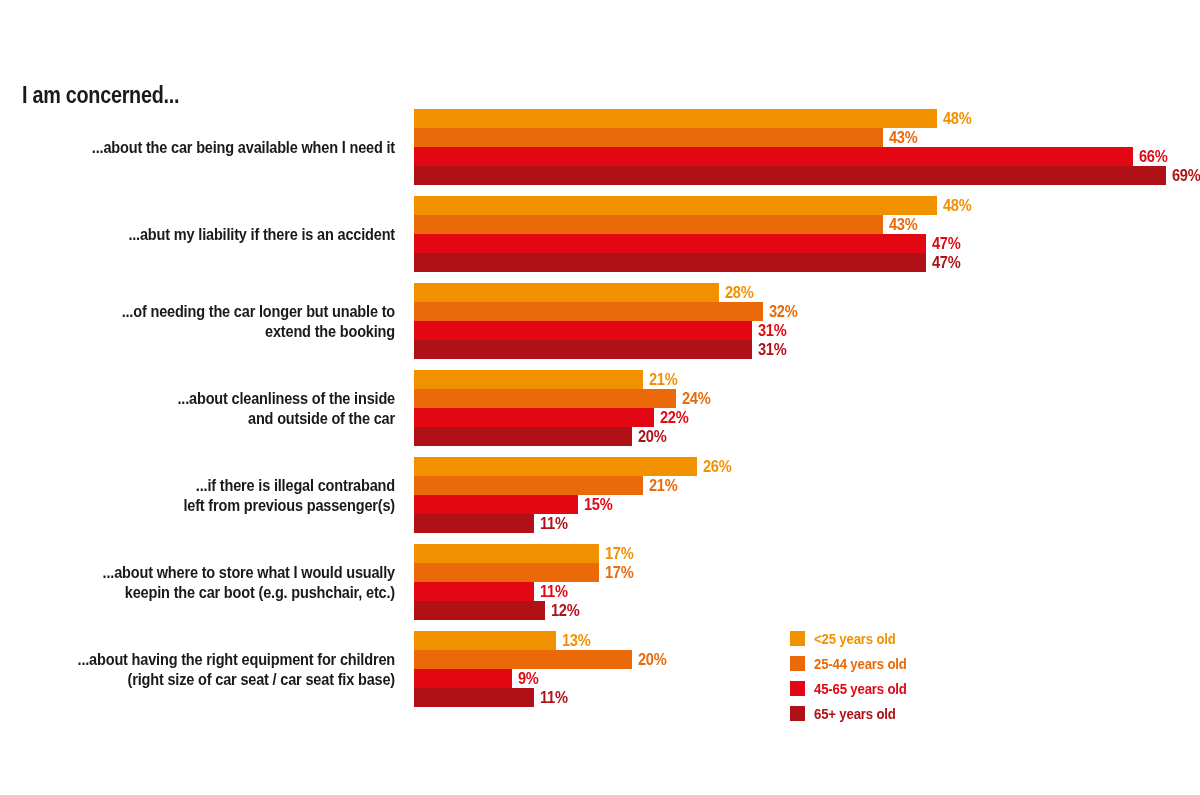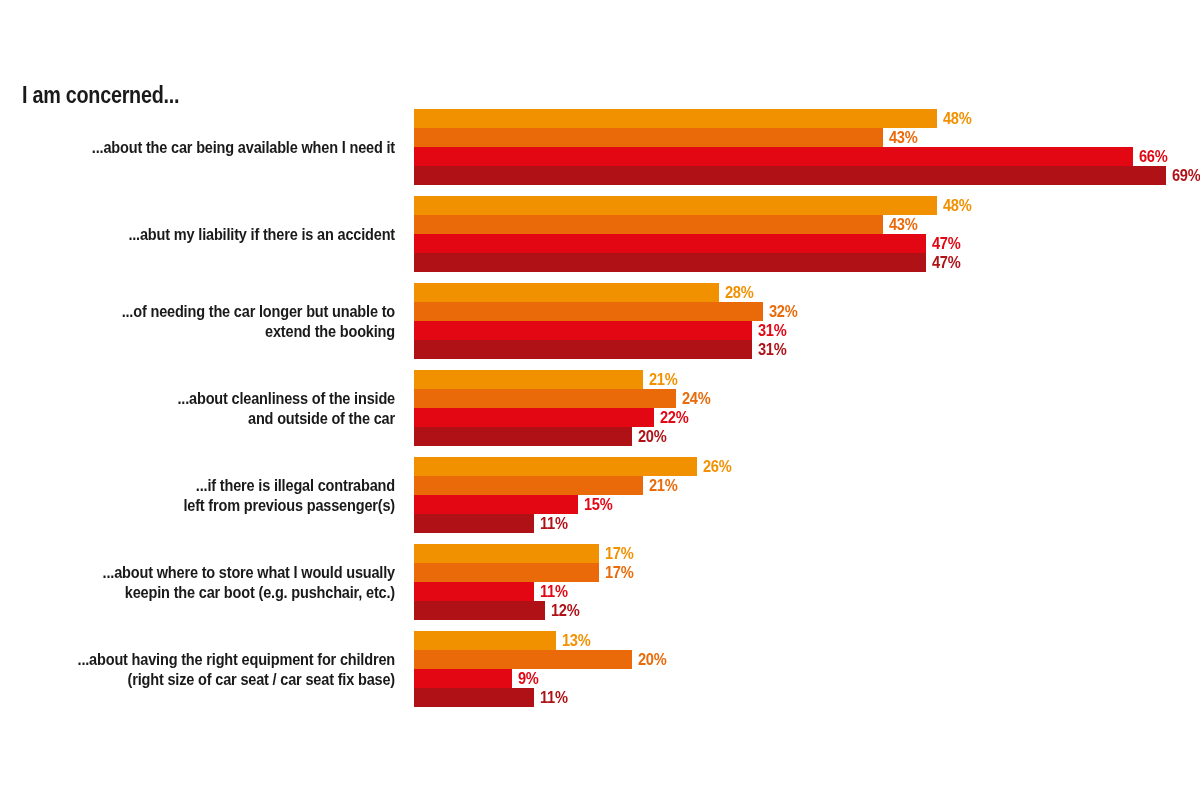"<25 years old" div.legend { html: none -> <div> <div> <span></span> <span>&lt;25 years old</span> </div> <div> <span></span> <span>25-44 years old</span> </div> <div> <span></span> <span>45-65 years old</span> </div> <div> <span></span> <span>65+ years old</span> </div> </div> }
